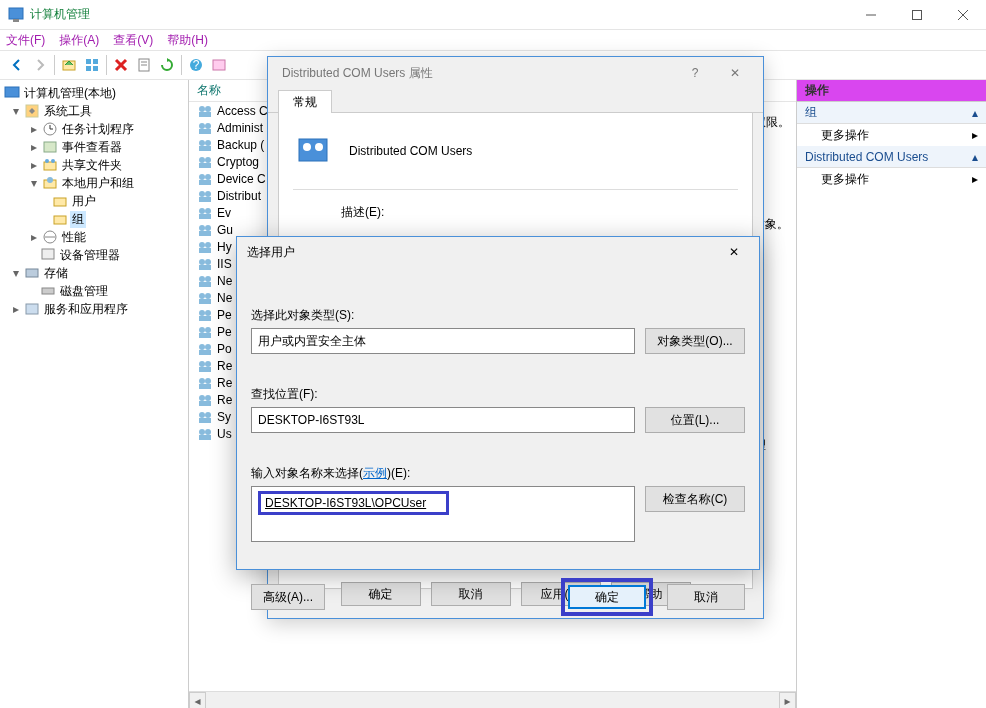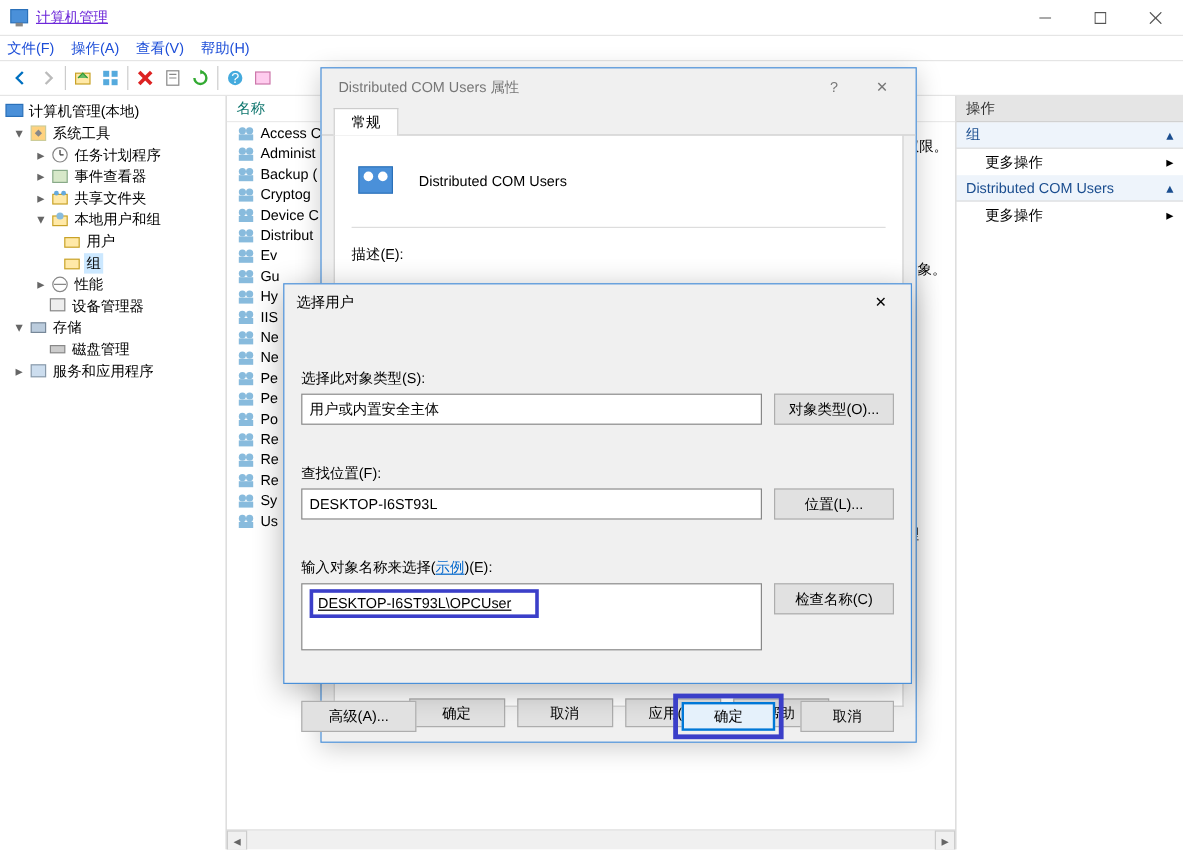"计算机管理" .titlebar .title { color: #6d28d9 -> #15803d; text-decoration: underline -> none }
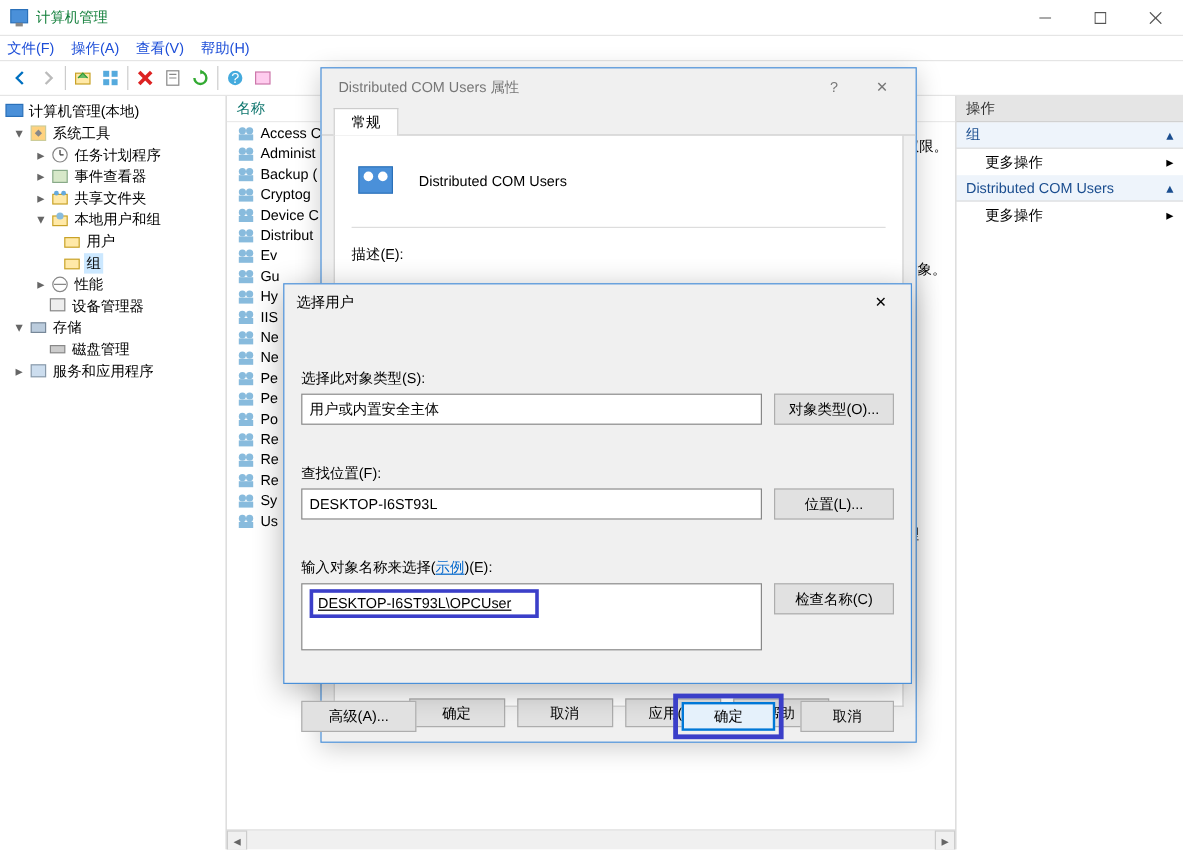"文件(F)" .menubar span { color: #1d4ed8 -> #a21caf }
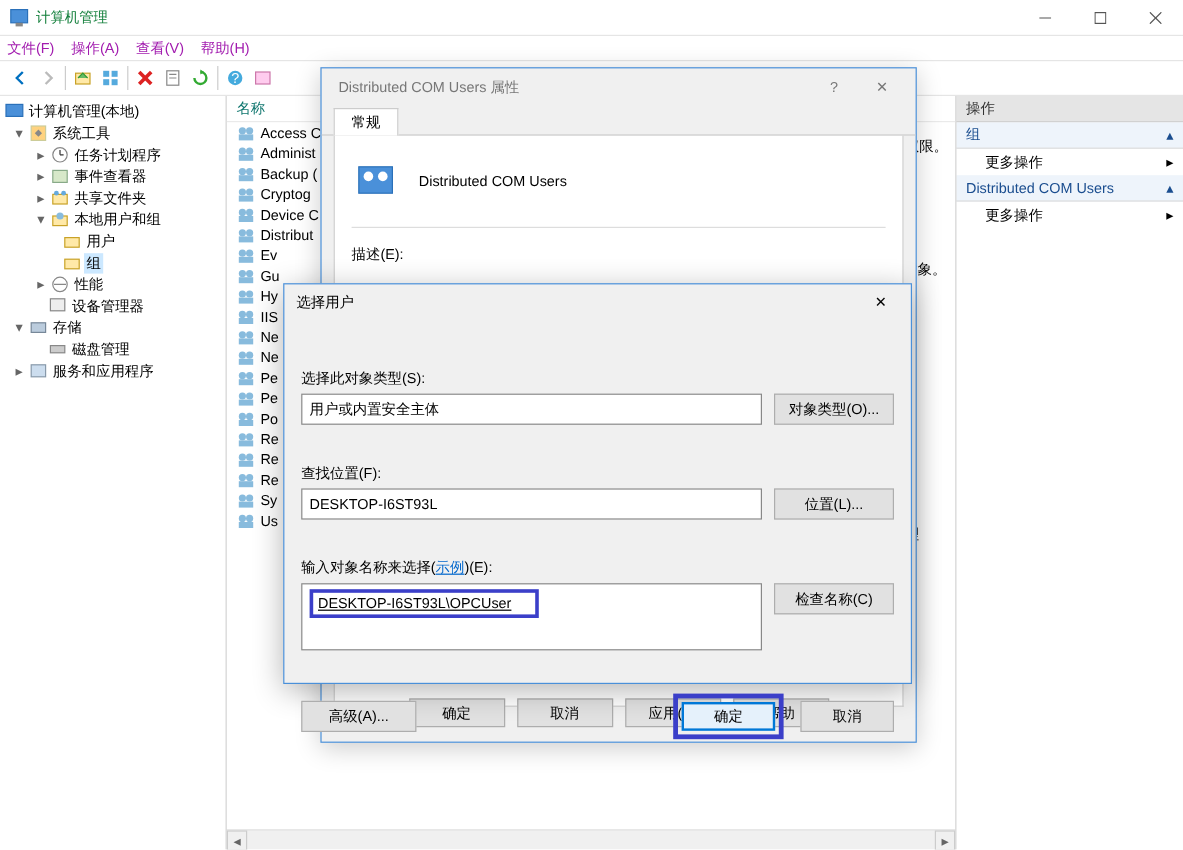"操作" .rp-header { background: #e5e5e5 -> #d946ef; font-weight: normal -> bold }
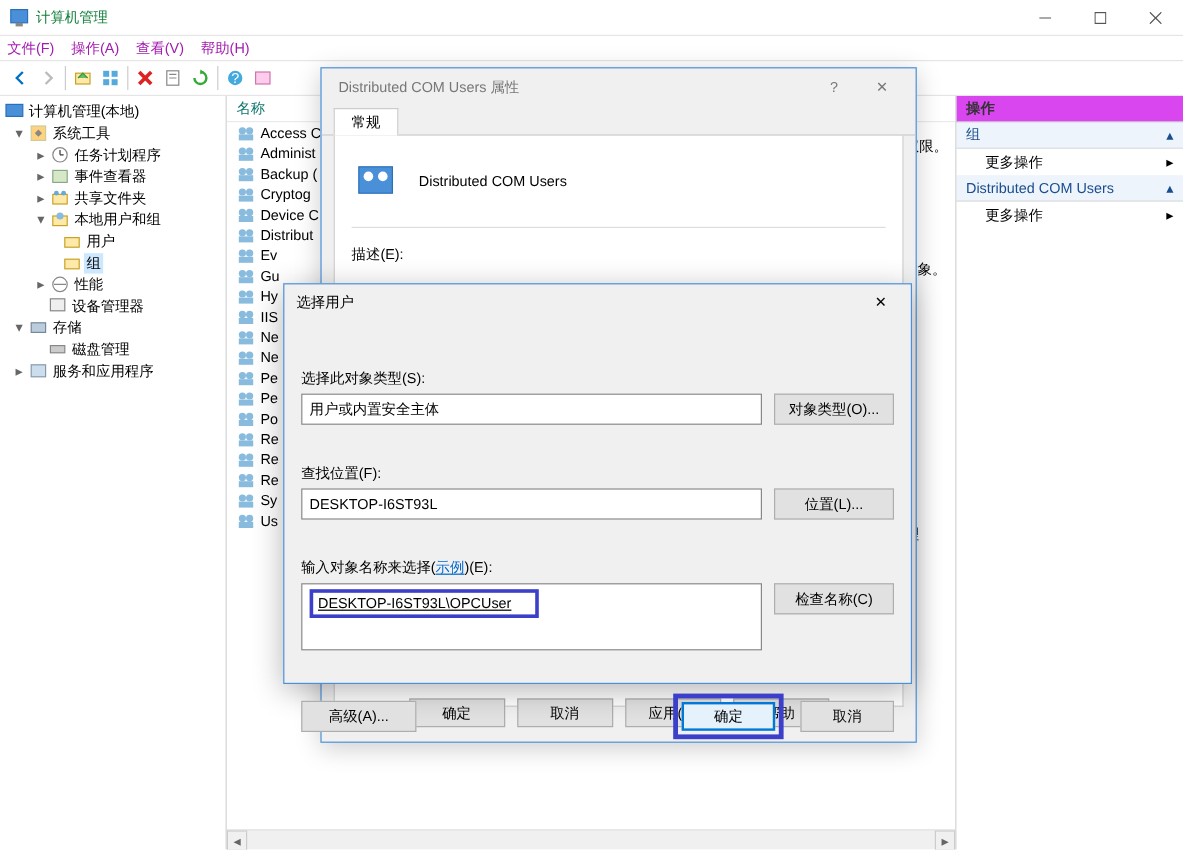"描述(E):" .dialog-props .desc-label { margin-left: none -> 48px }
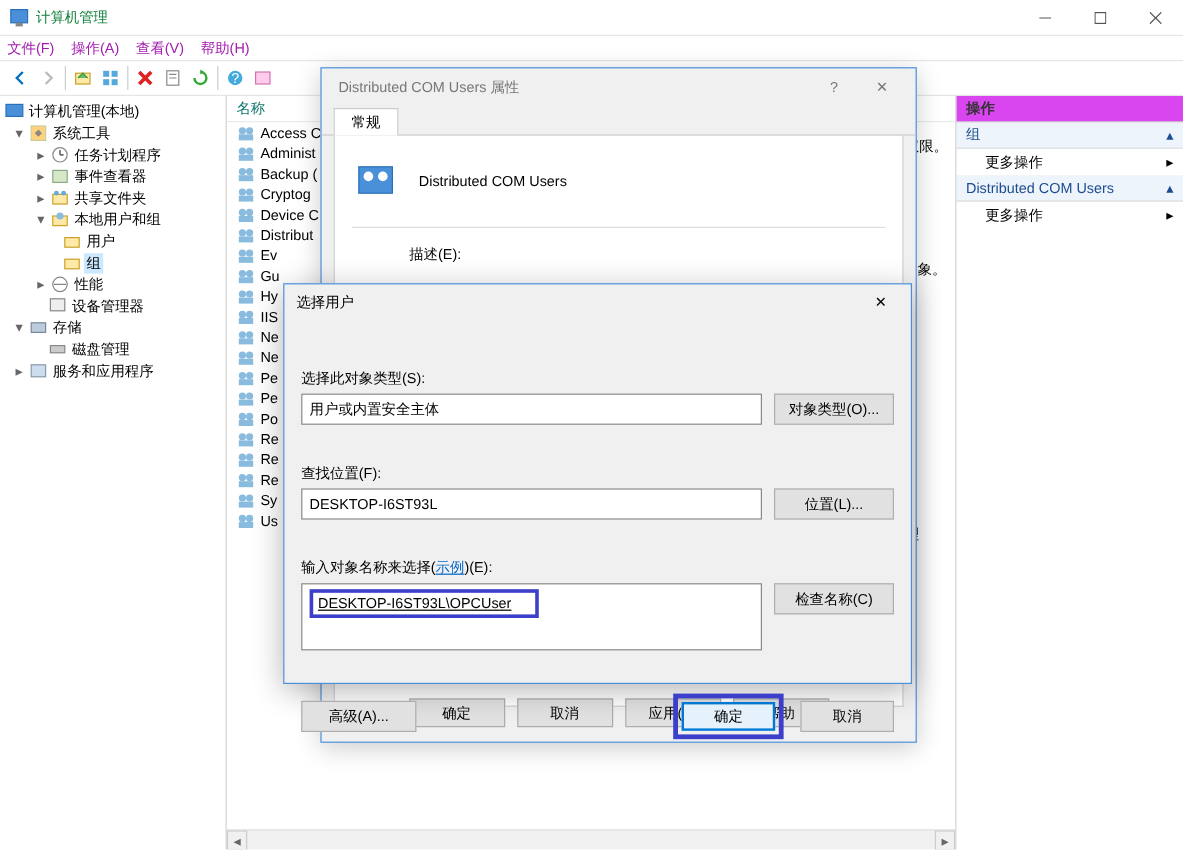"高级(A)..." div.sbutton { width: 96px -> 74px }
